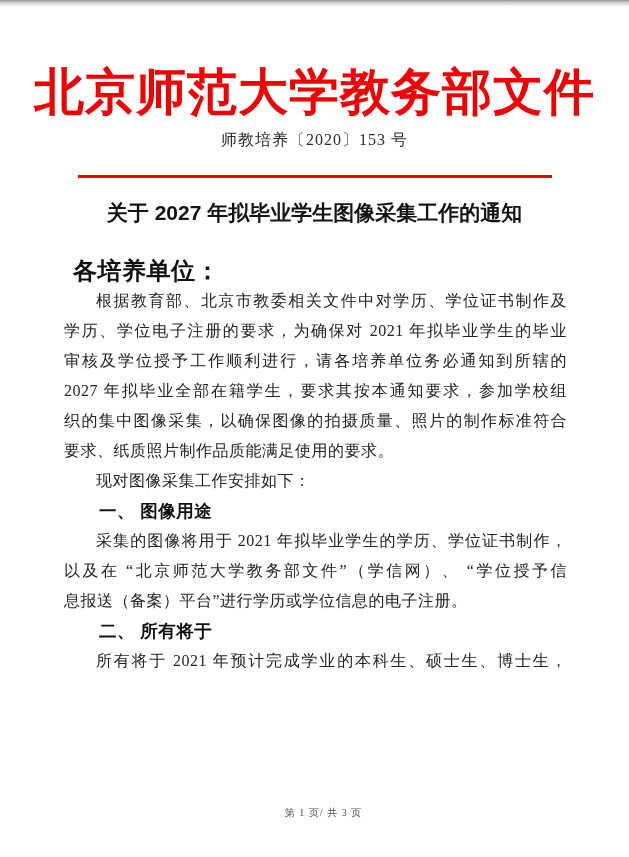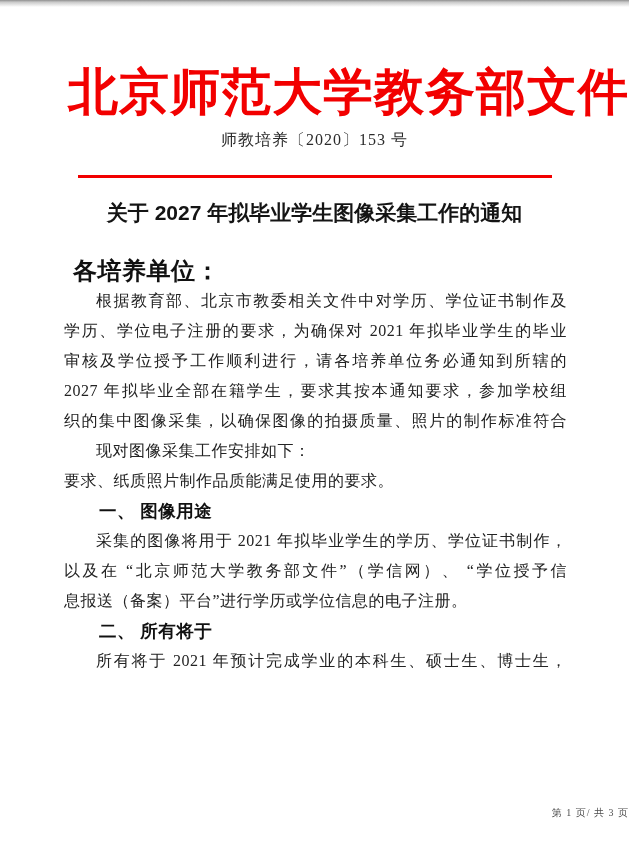"北京师范大学教务部文件" .org-title { text-align: right -> center }
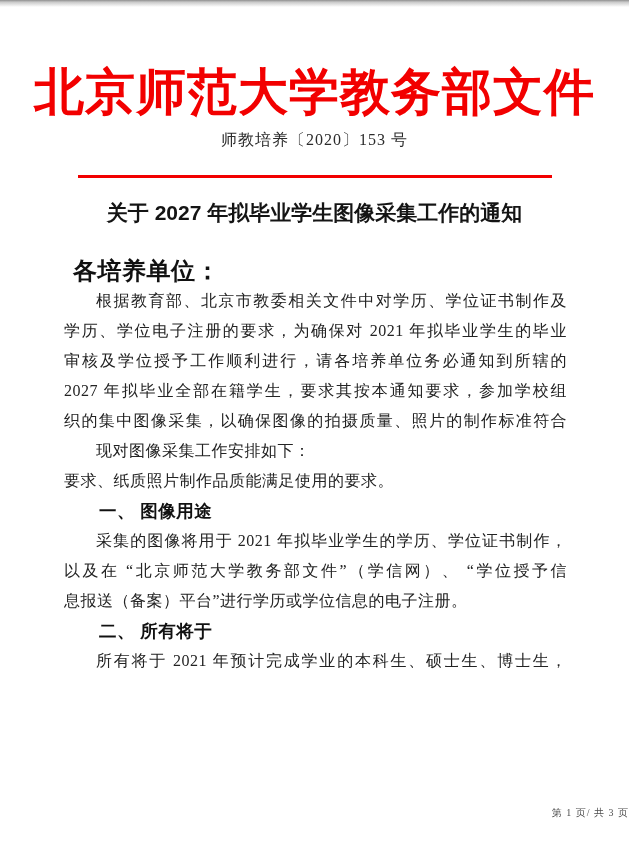"现对图像采集工作安排如下：" div.line { order: before "要求、纸质照片制作品质能满足使用的要求。" -> after "要求、纸质照片制作品质能满足使用的要求。" }
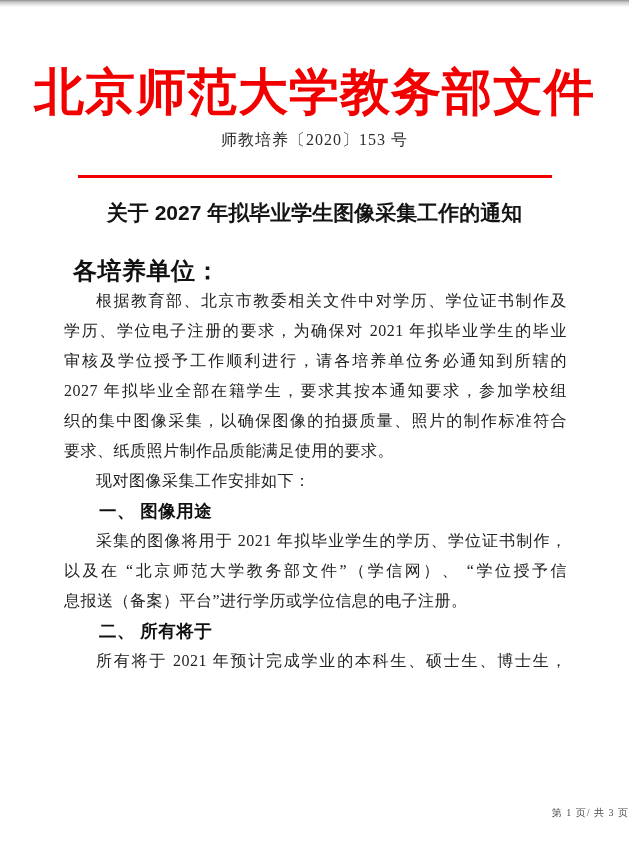"第 1 页/ 共 3" .footer { text-align: right -> center }
